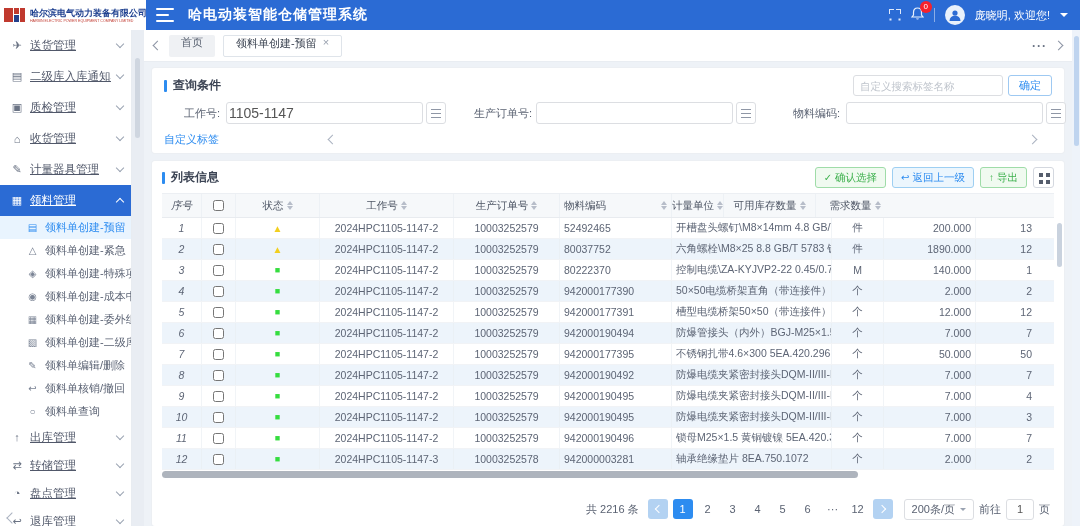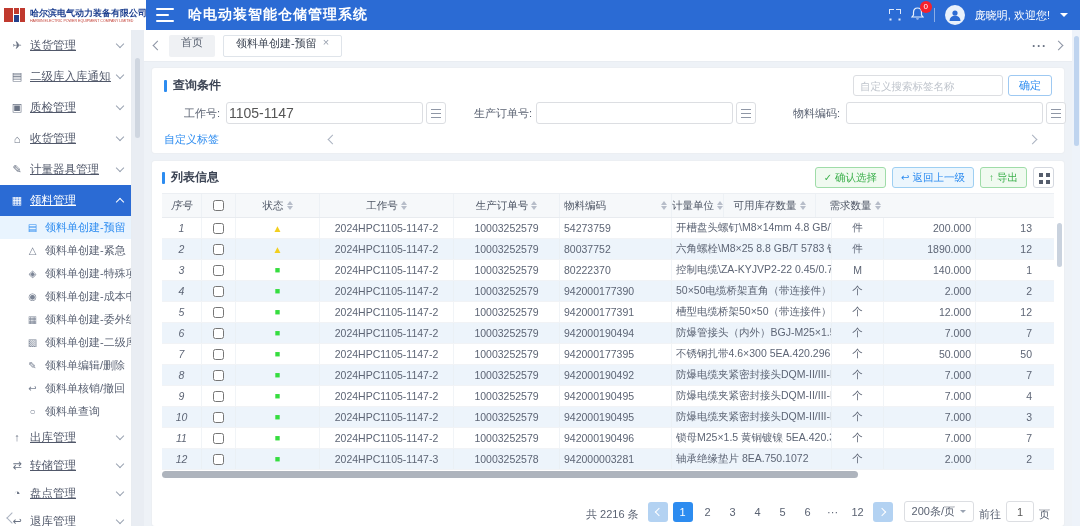"54273759" div.td { text: 54273759 -> 52492465 }
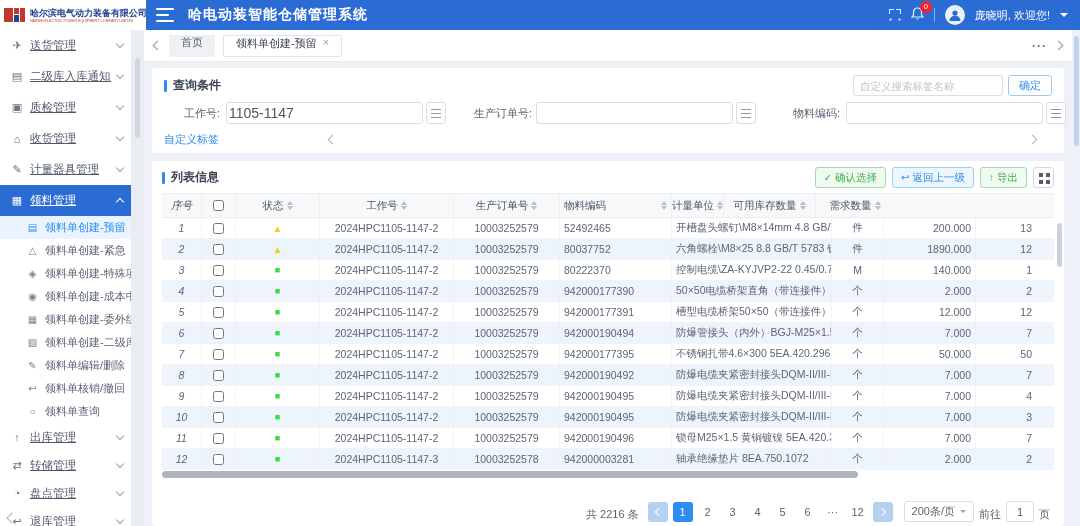"共 2216 条" .pager { align-items: flex-end -> center }
